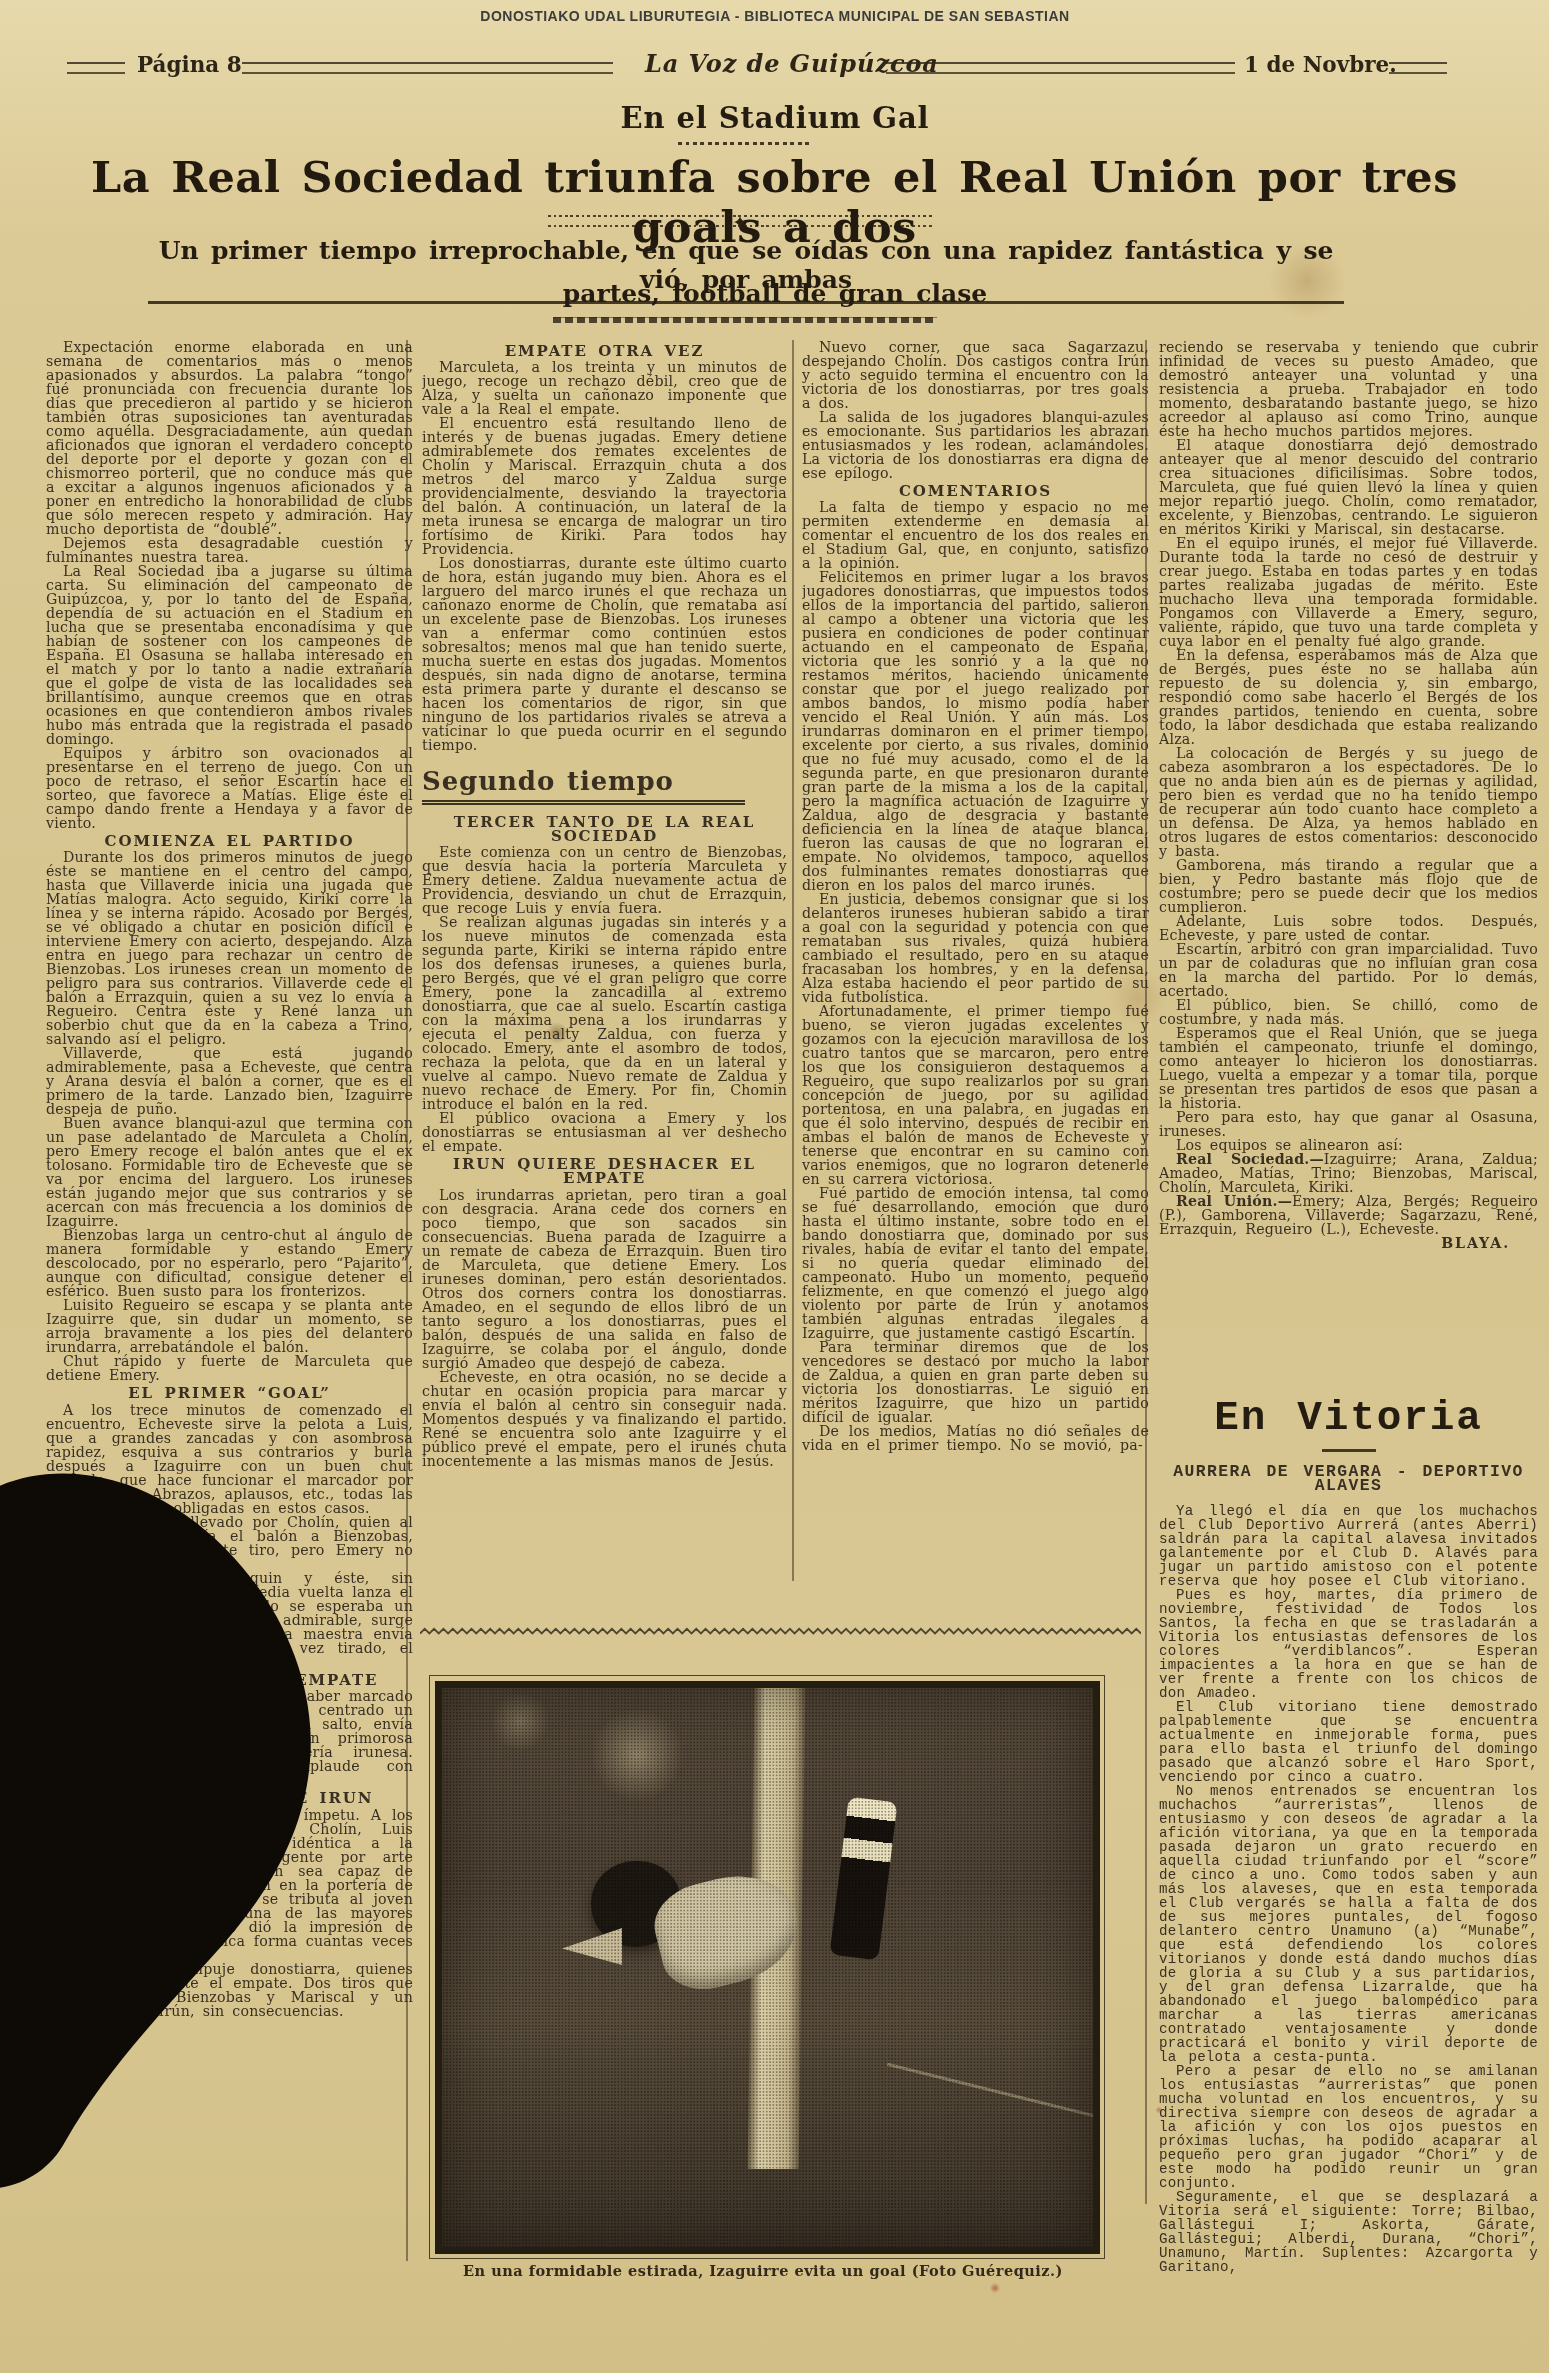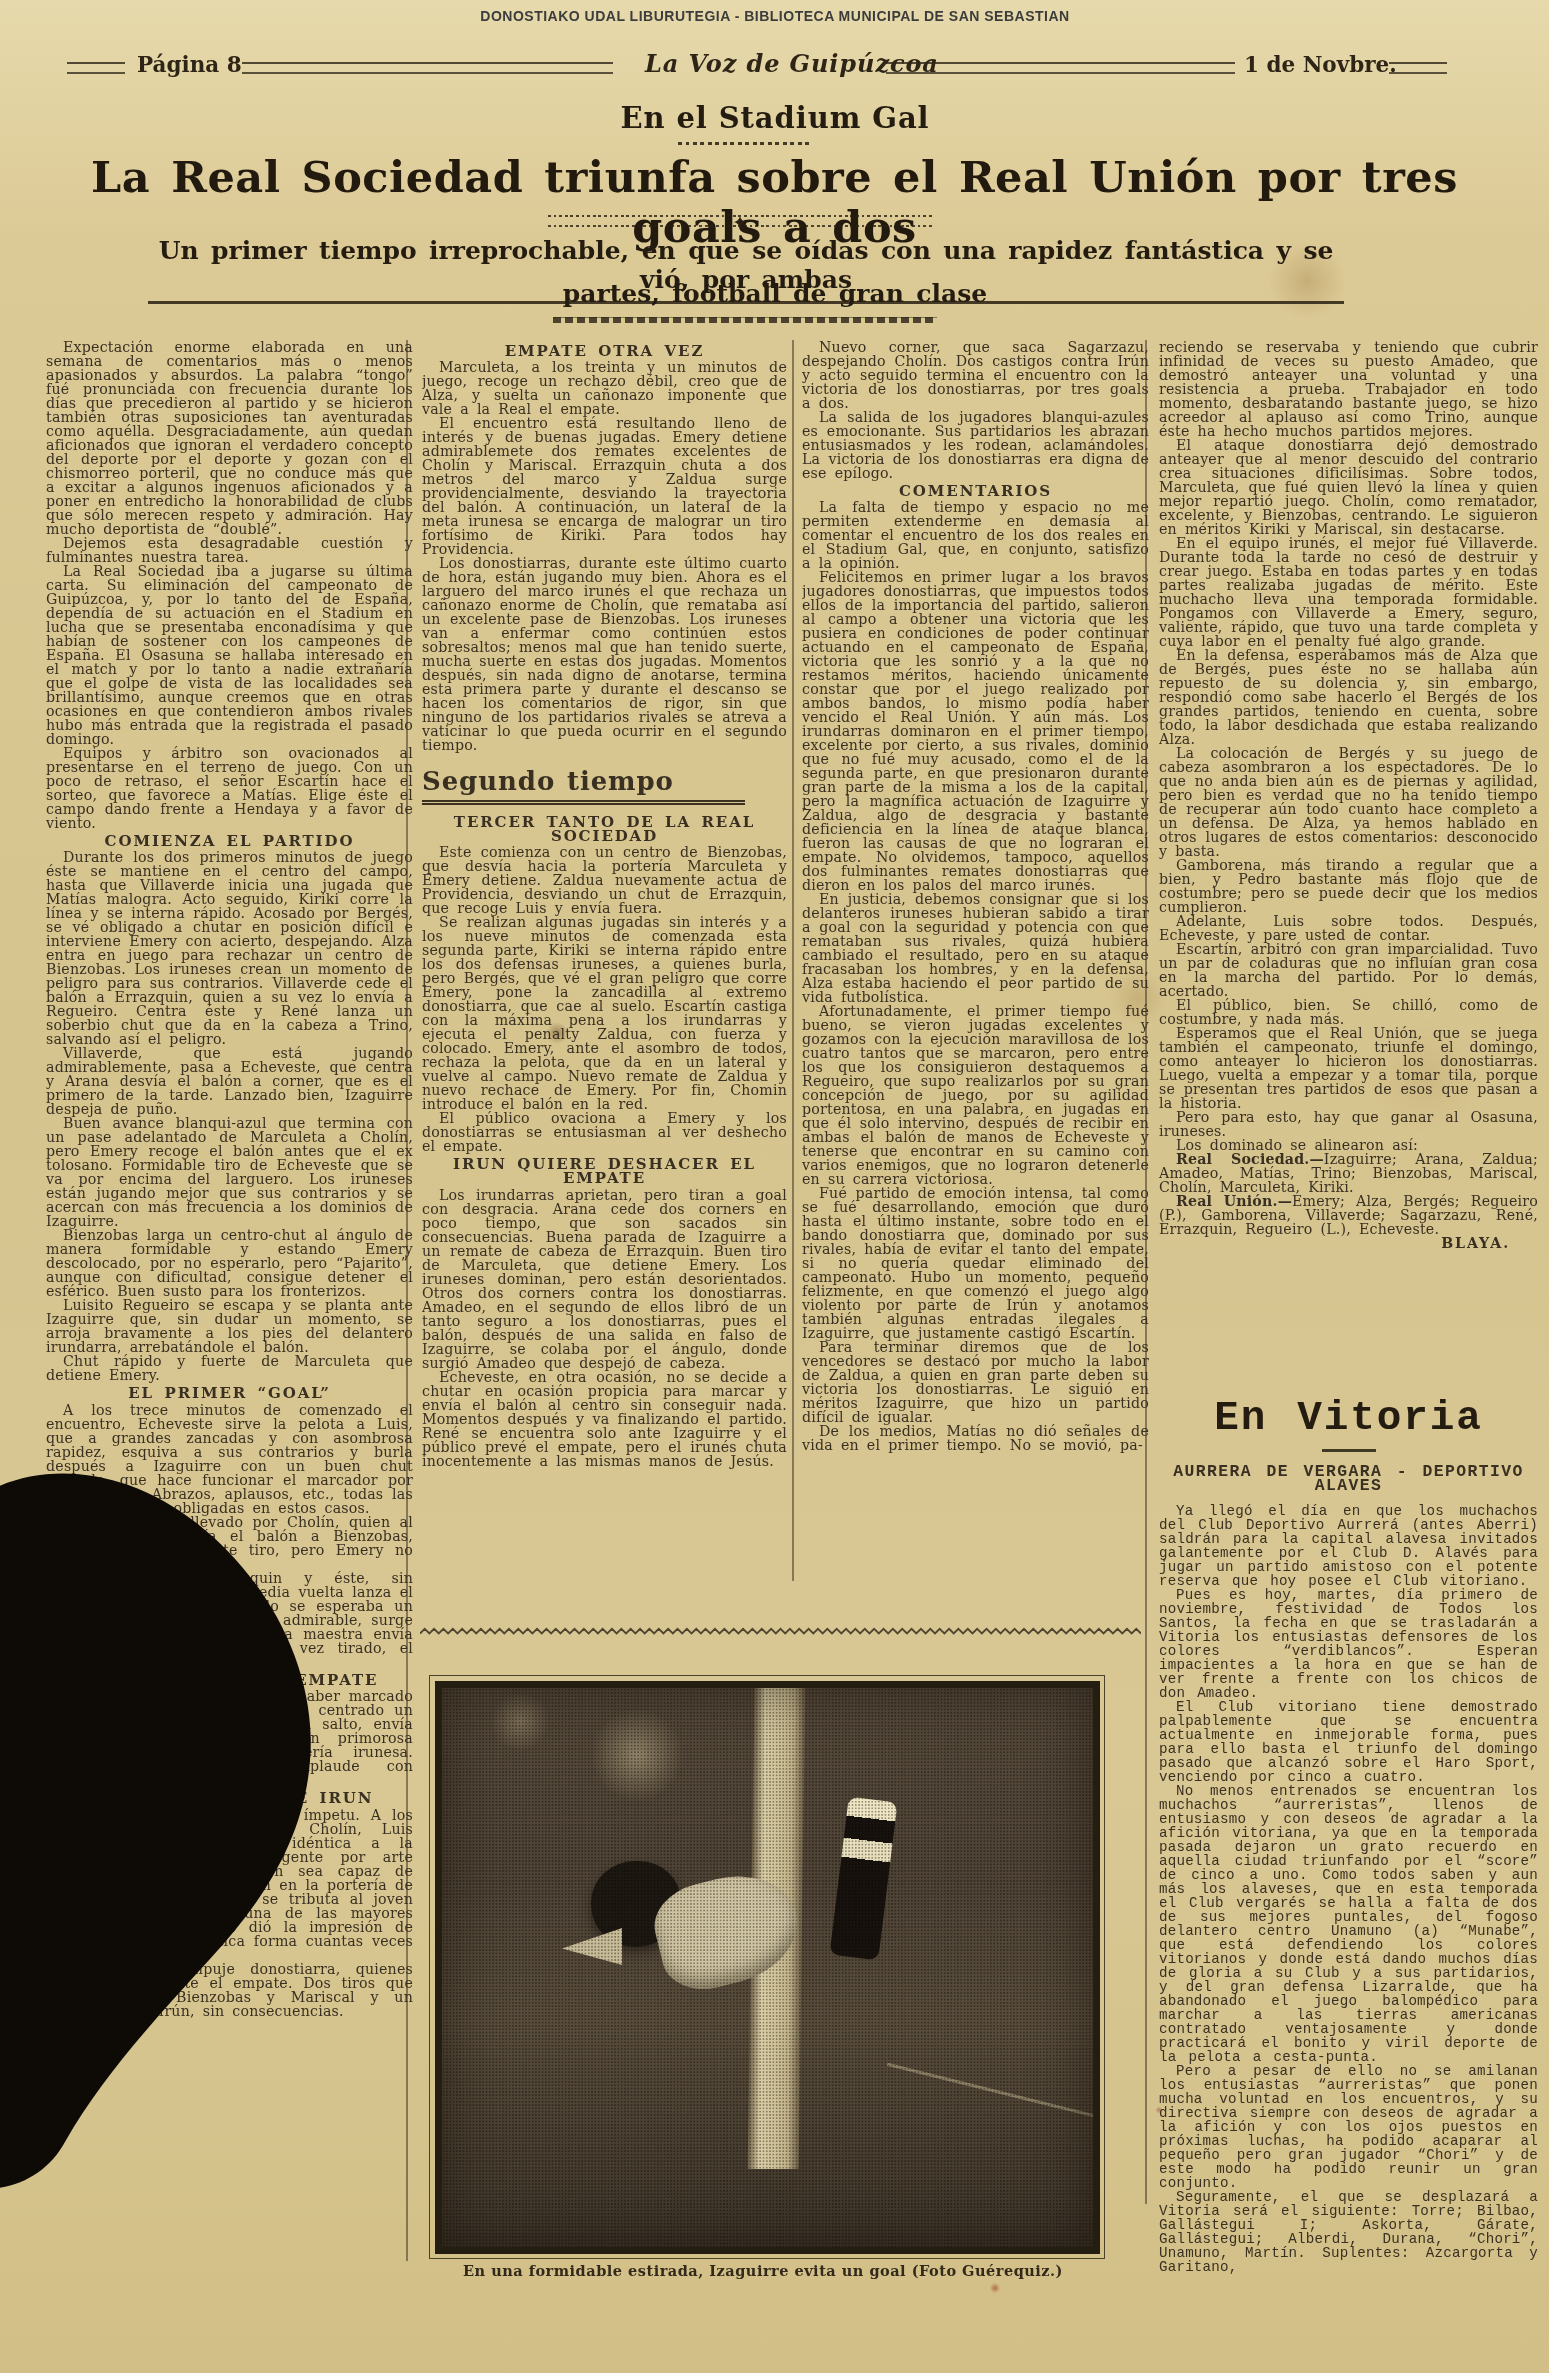"Los dominado se alinearon así:" div.blk { text: dominado -> equipos }
